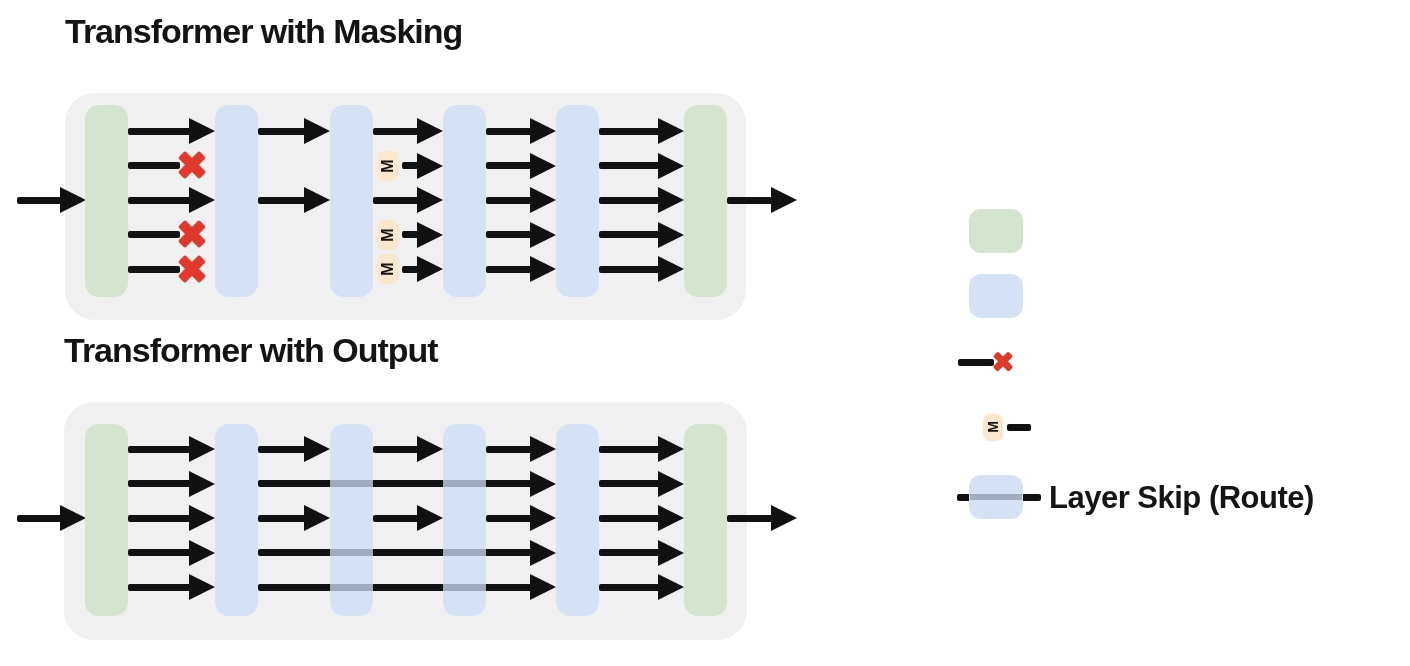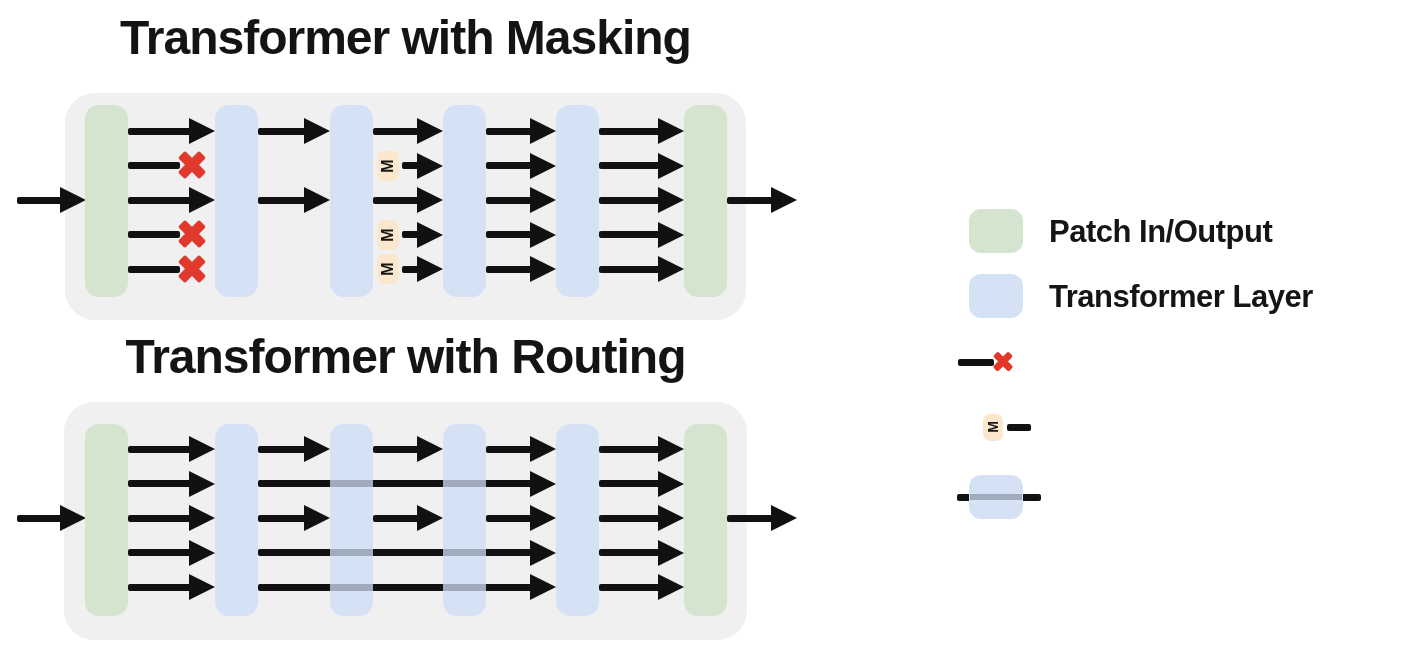"Transformer with Masking" .panel-title { font-size: 48px -> 34px; text-align: center -> none }
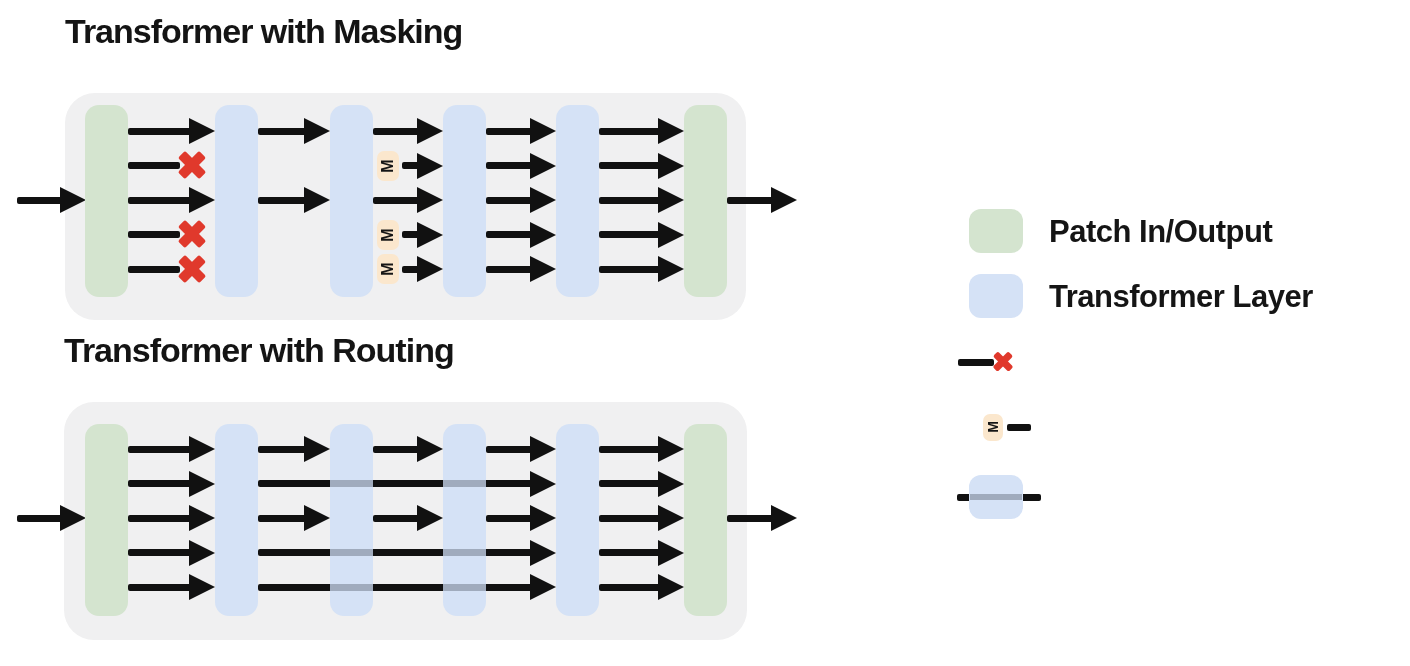"Patch In/Output" span.legend-label { html: <span>Patch In/Output</span> -> none }
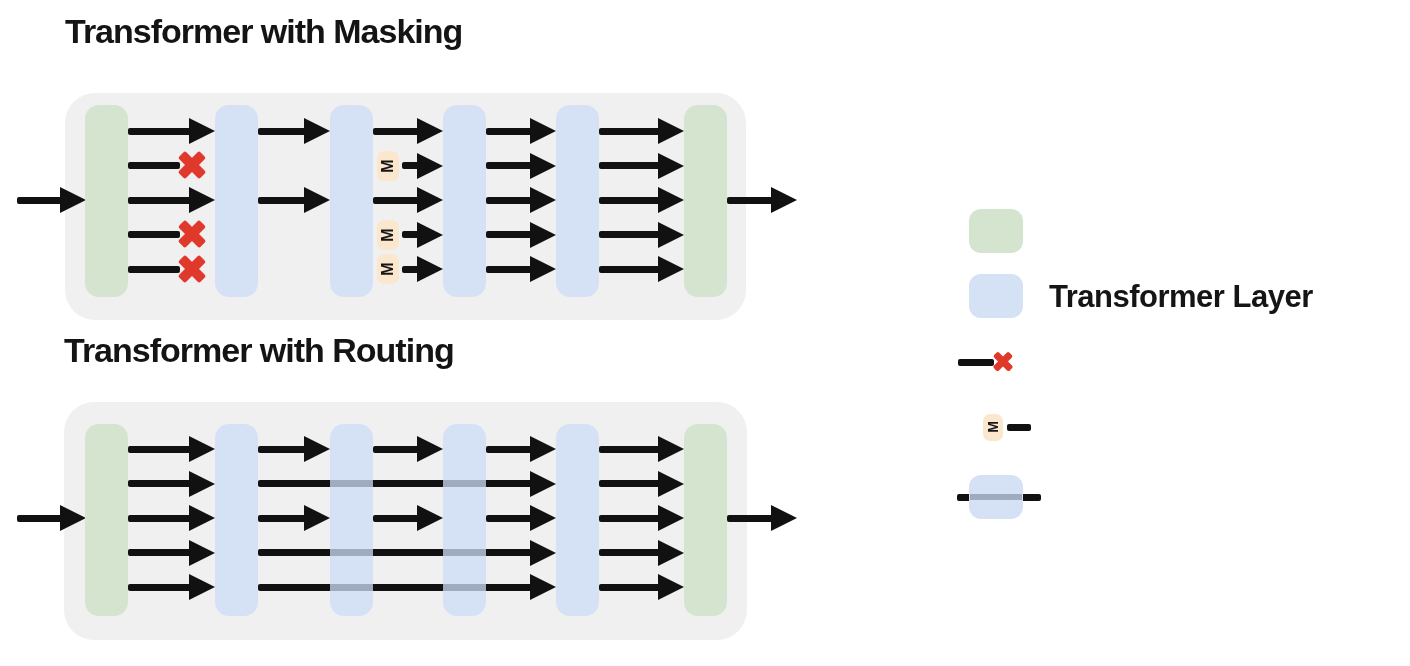"Transformer Layer" span.legend-label { html: <span>Transformer Layer</span> -> none }
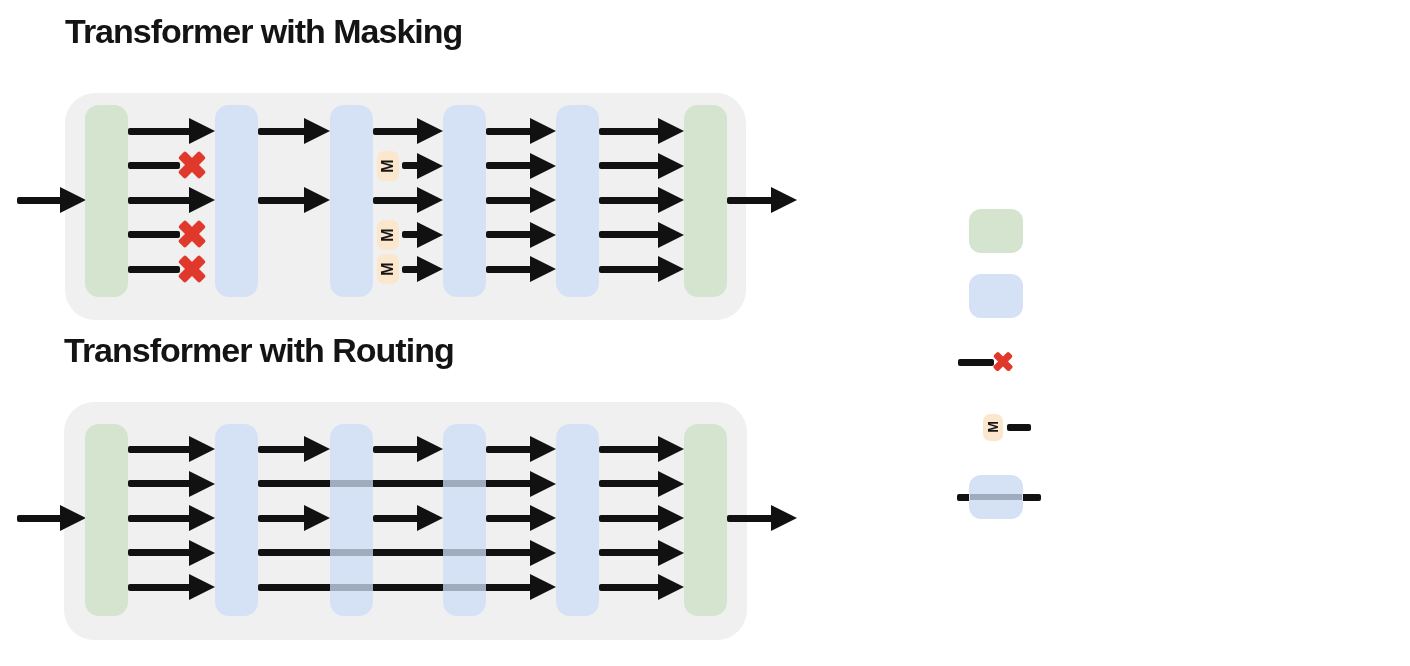"Transformer with Routing" div.panel-title { text: Routing -> Output }
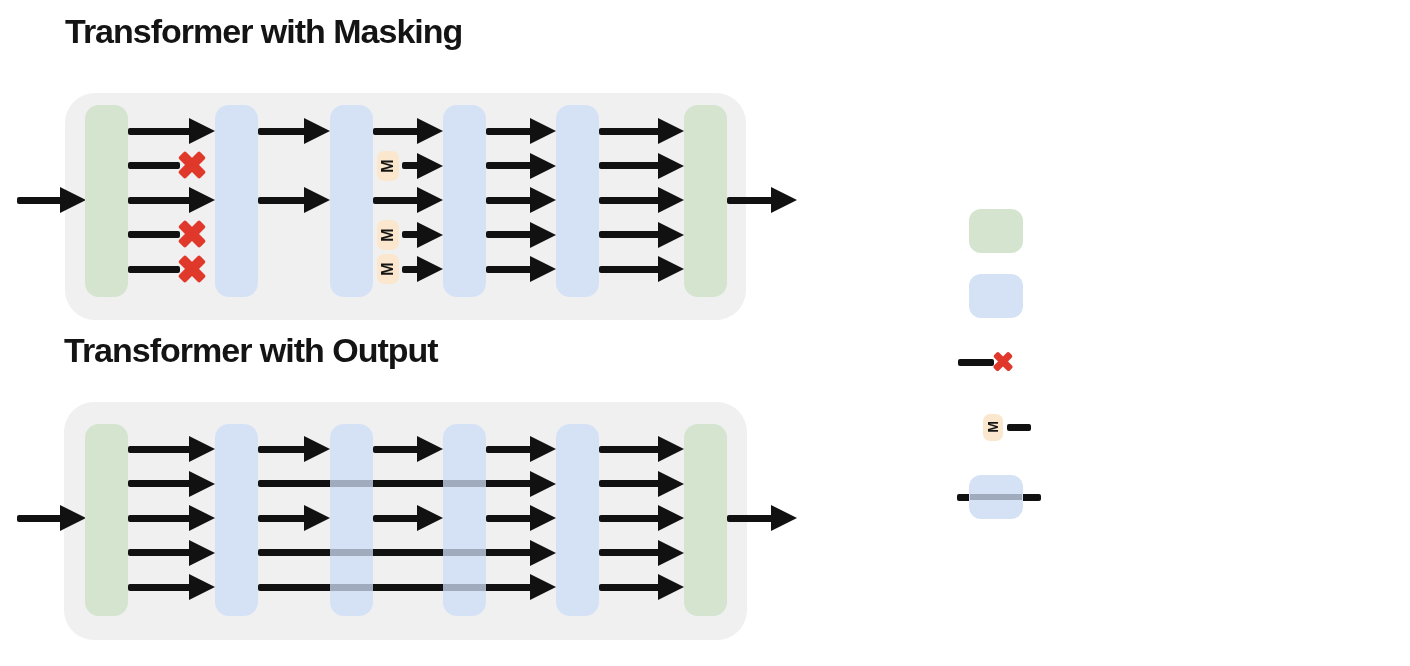"Layer Skip (Route)" span.legend-label { html: none -> <span>Layer Skip (Route)</span> }
